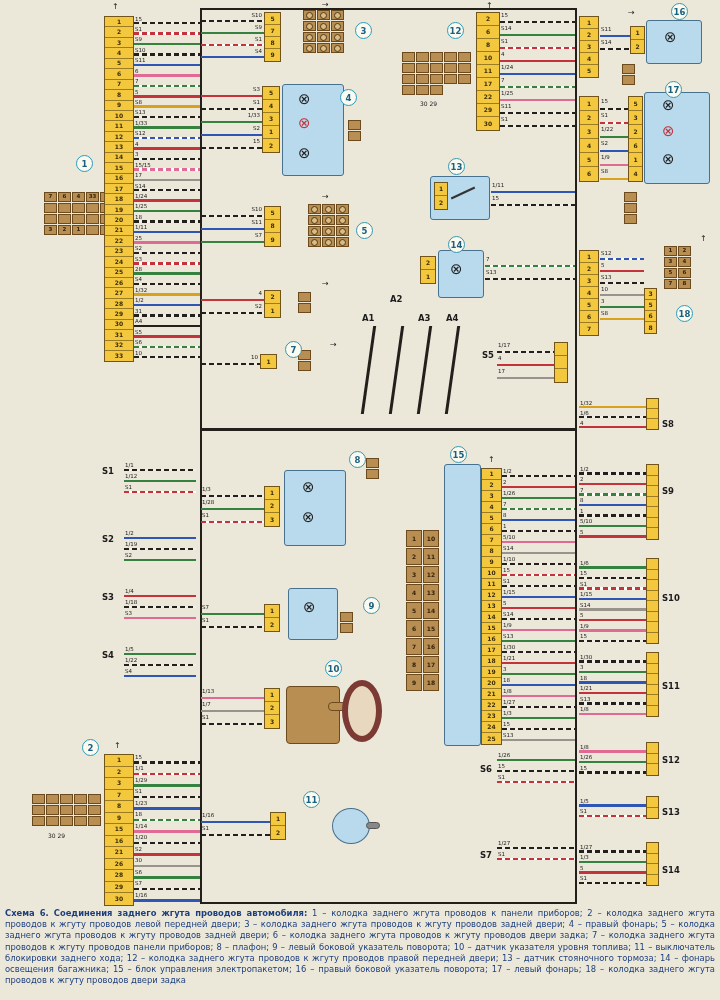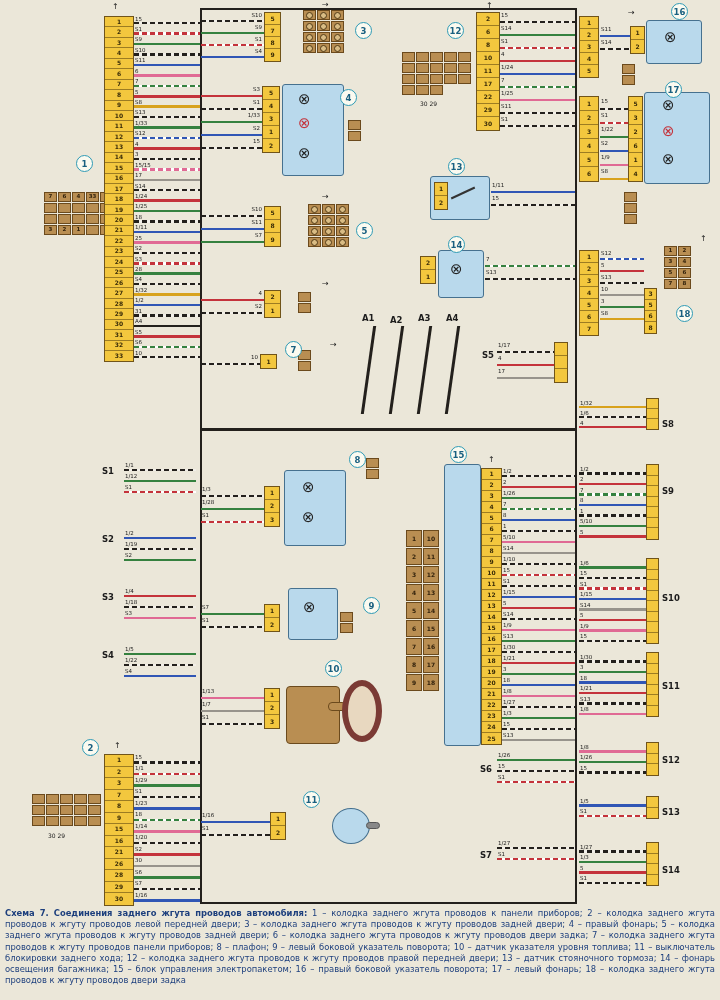"A2" span.slab { top: 315px -> 294px }
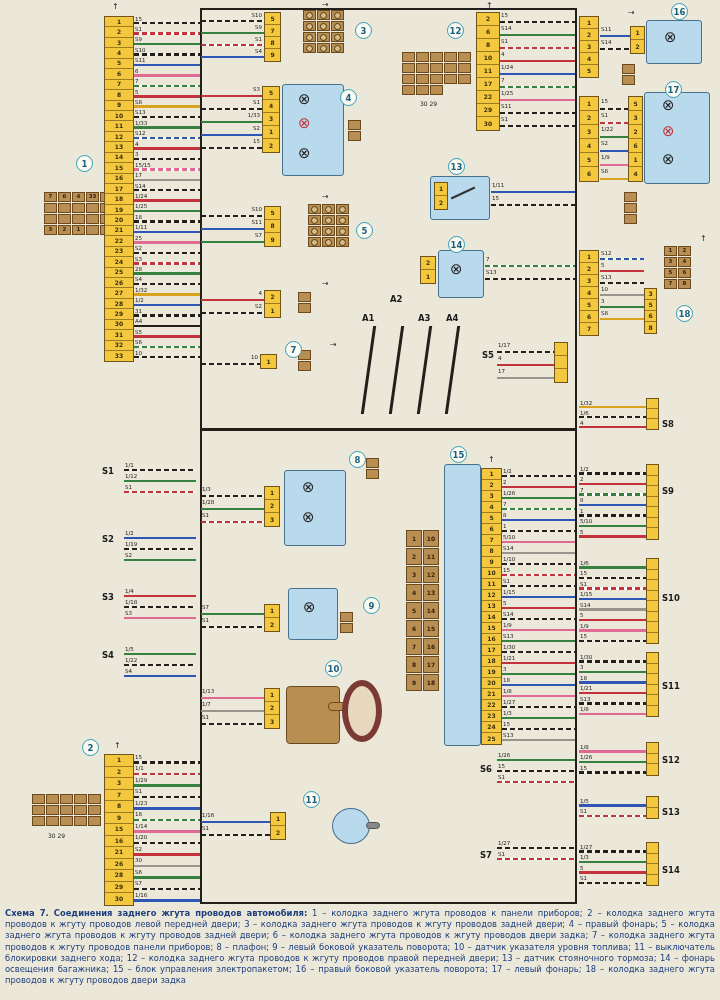"Схема 7. Соединения заднего жгута" span.cap-title { text: 7 -> 6 }
